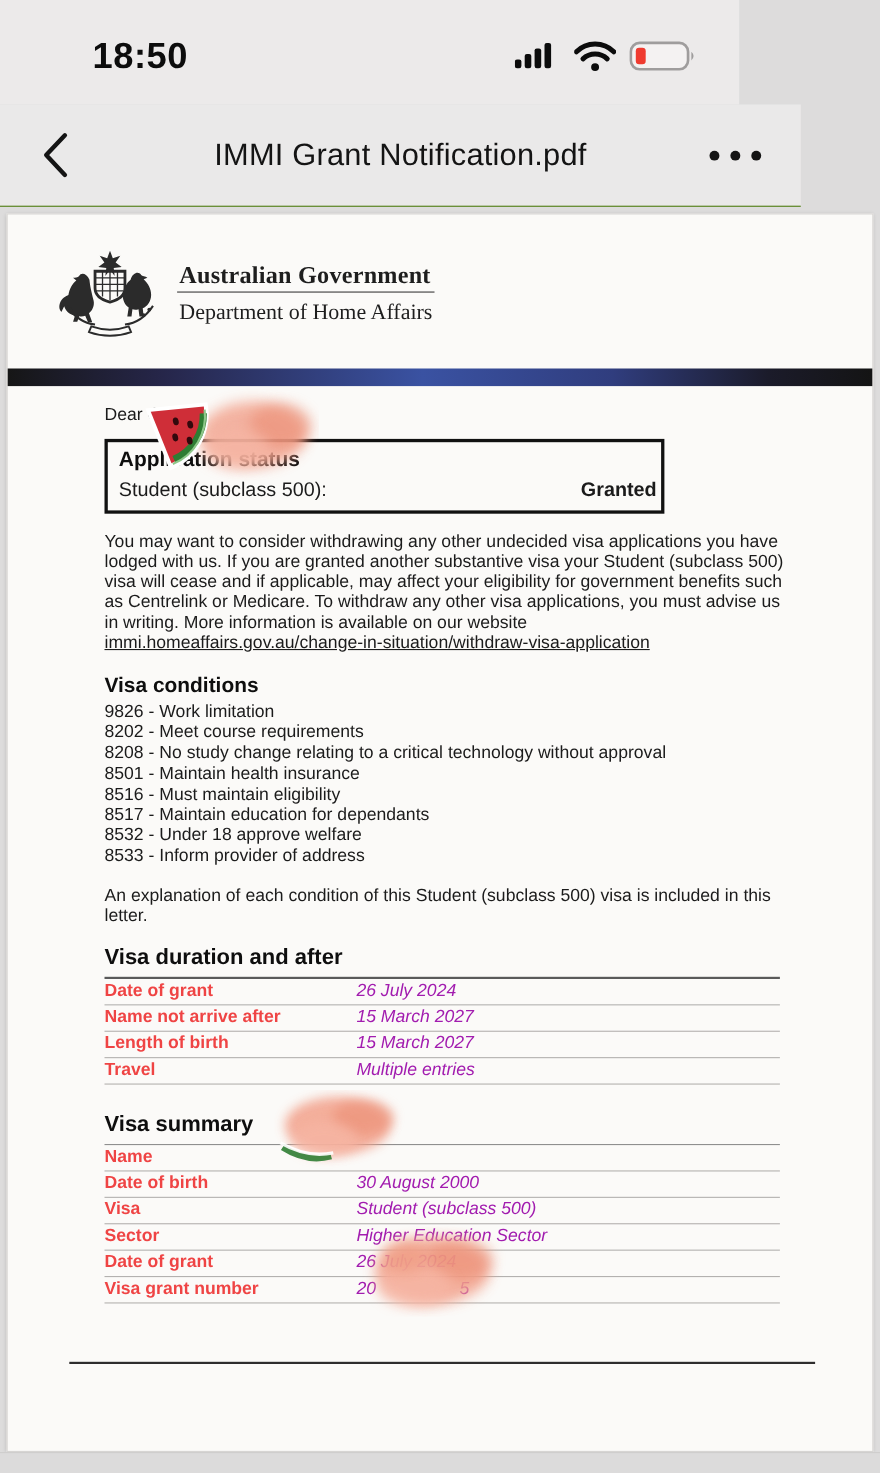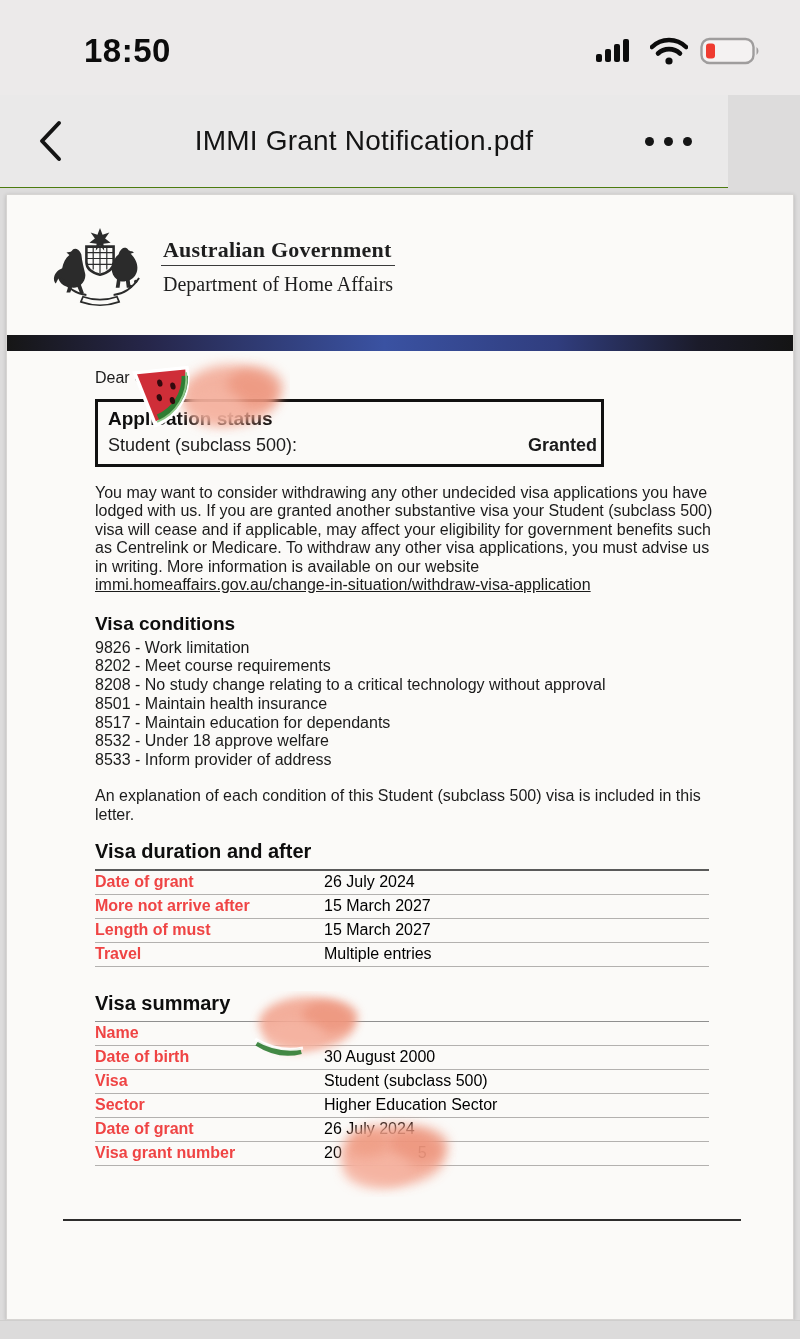"18:50" .status-bar { width: 800px -> 672px }
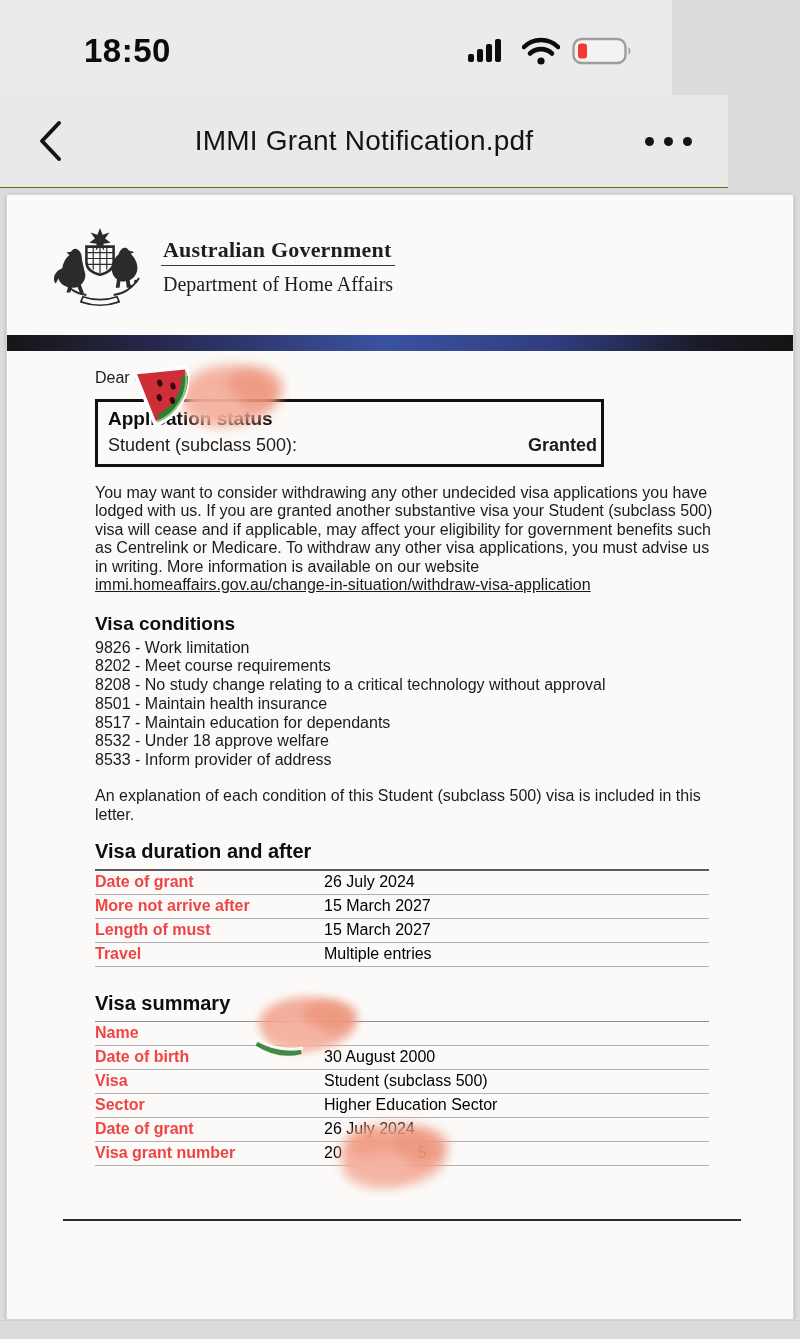"8516 - Must maintain eligibility" li { html: none -> <li>8516 - Must maintain eligibility</li> }
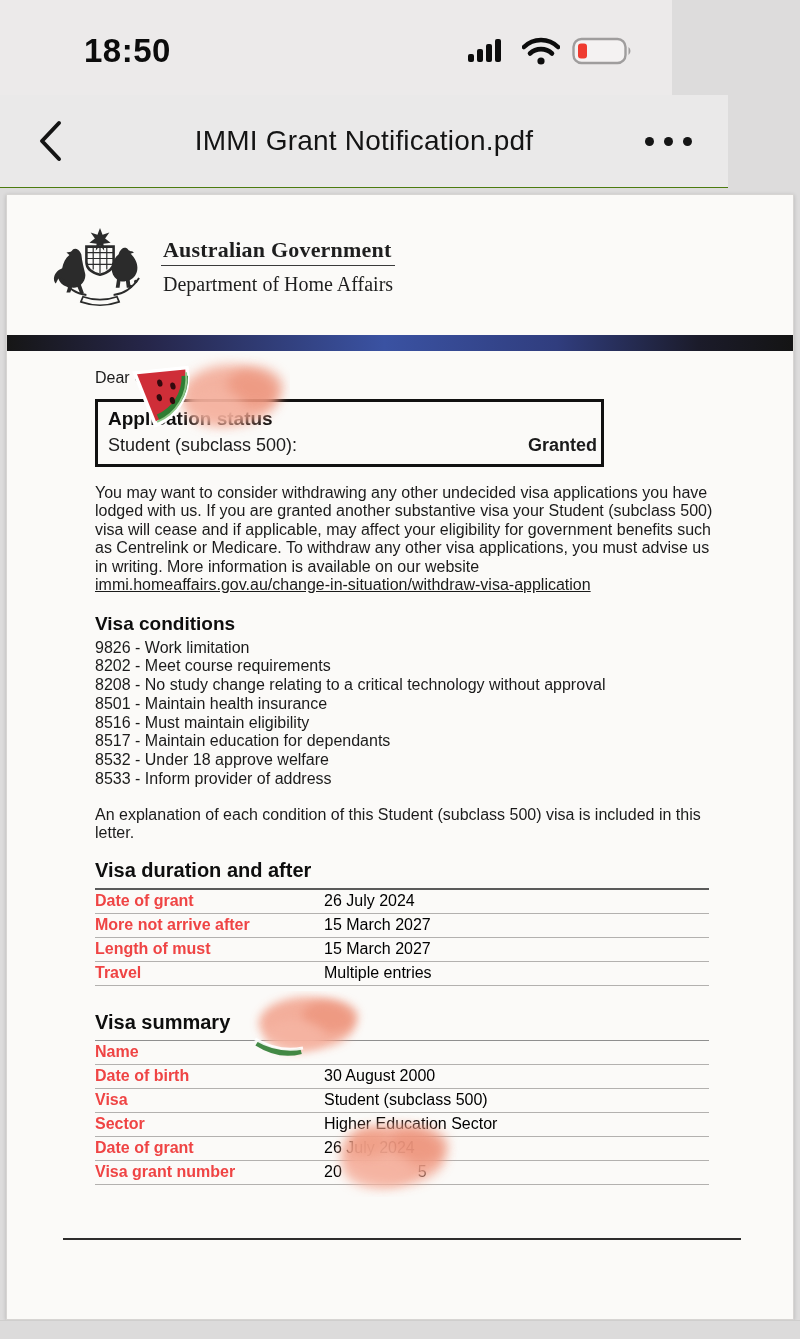"26 July 2024" .t-value { color: #000000 -> #a21caf; font-style: none -> italic }
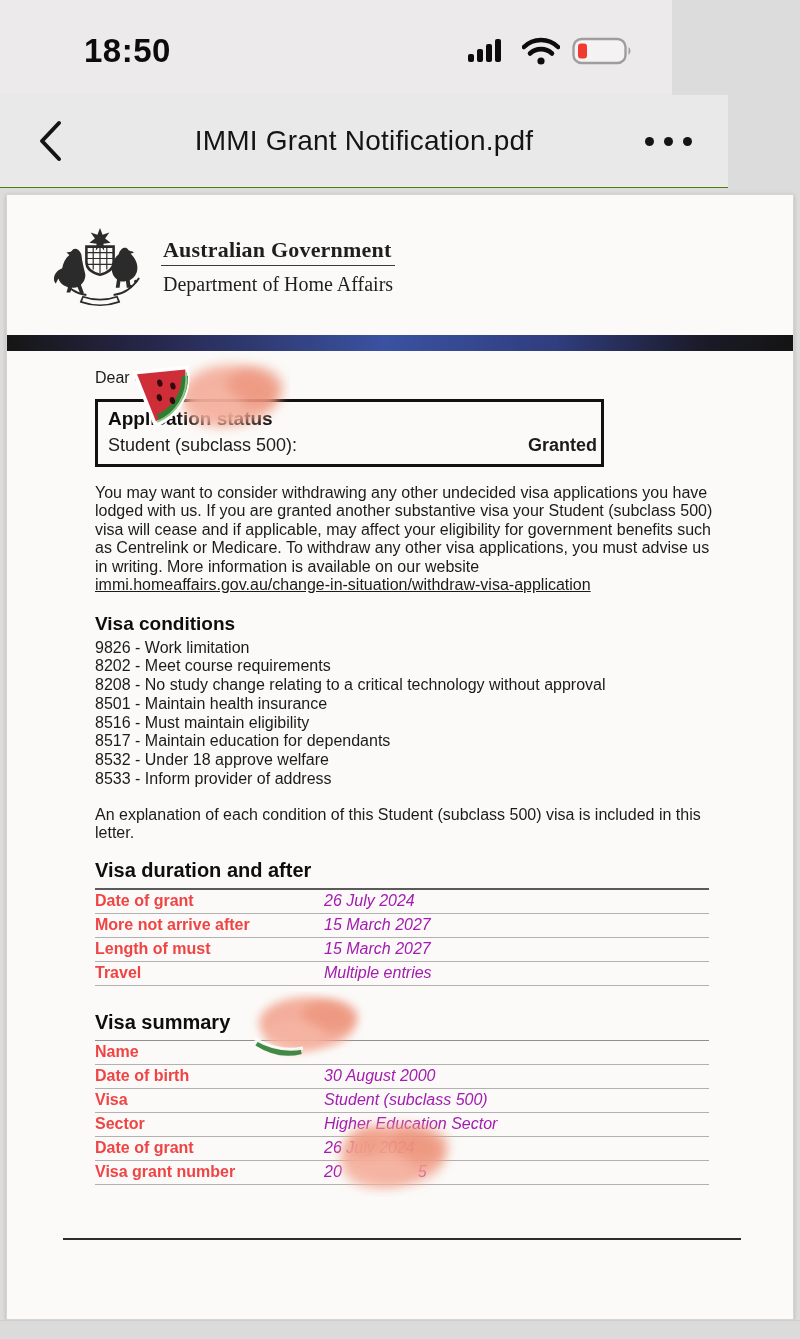"More not arrive after" span.t-label { text: More -> Name }
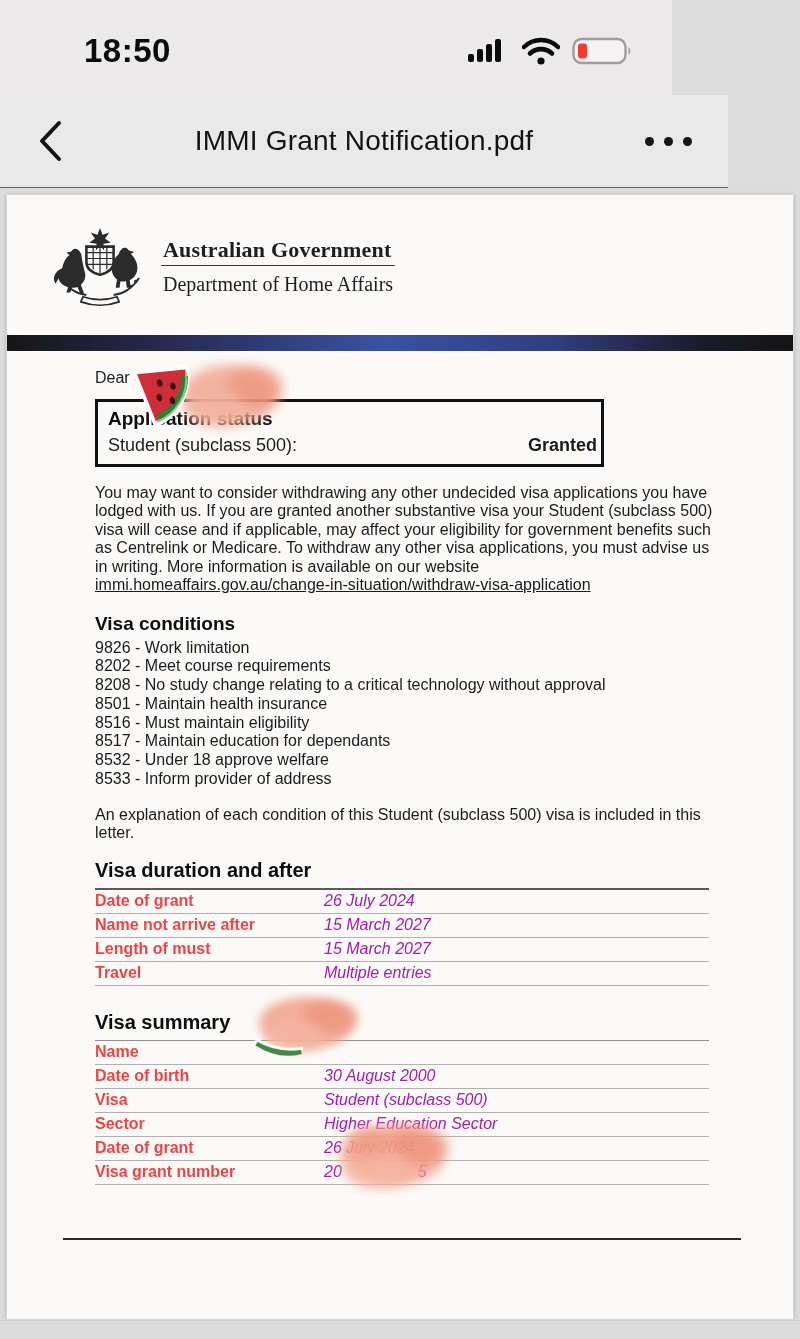"Length of must" span.t-label { text: must -> birth }
